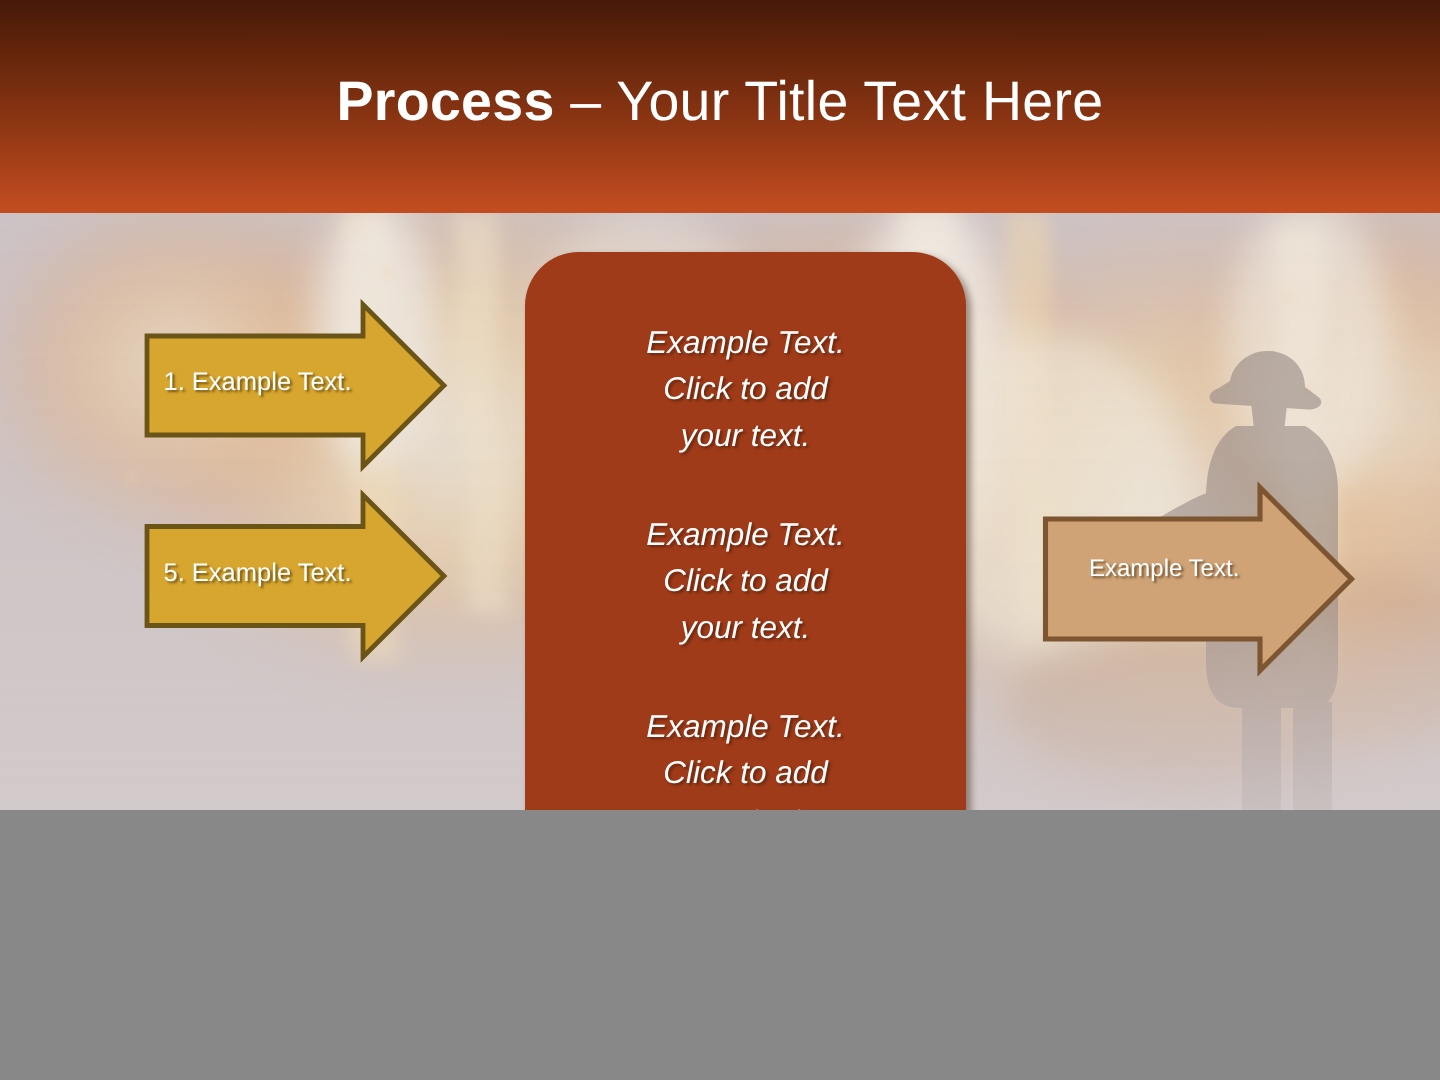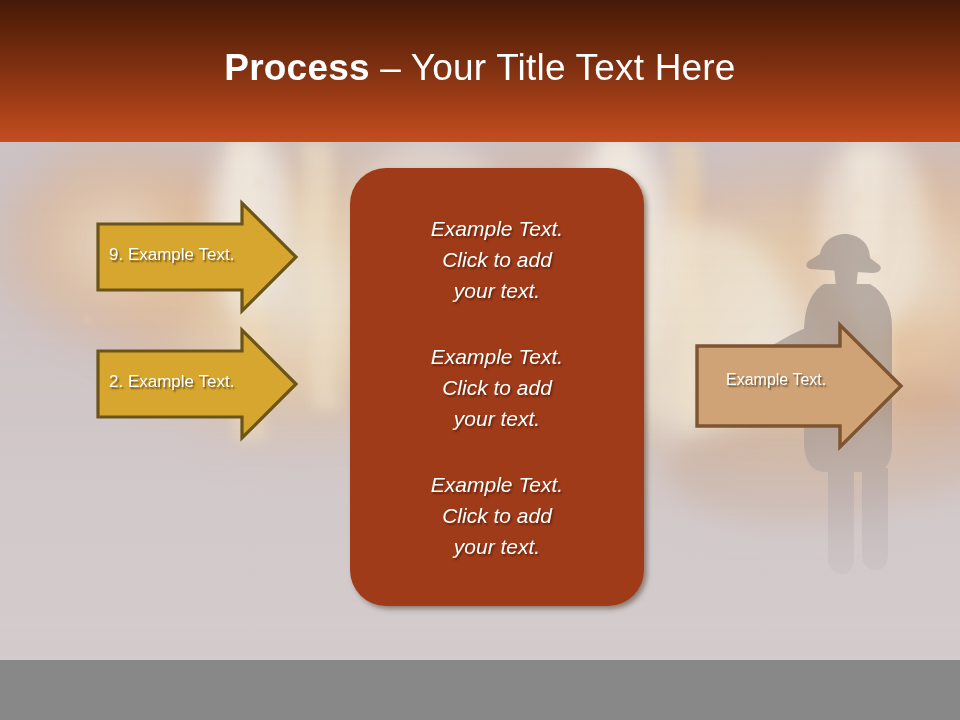"Process – Your Title Text" .slide { height: 660px -> 540px }
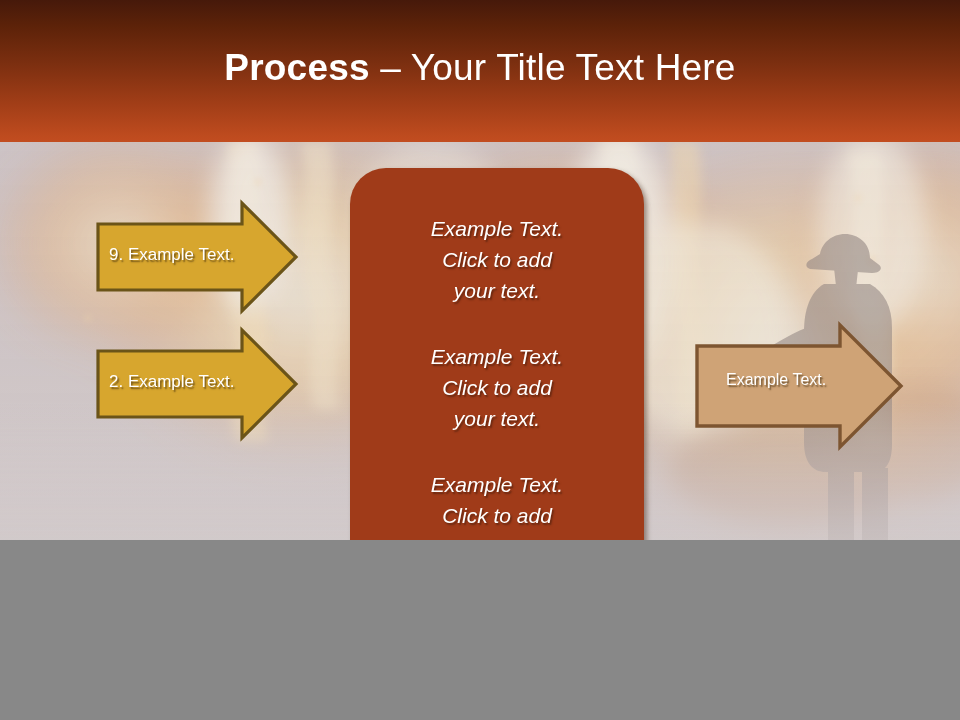"9. Example Text." div.arrow-label { text: 9 -> 1 }
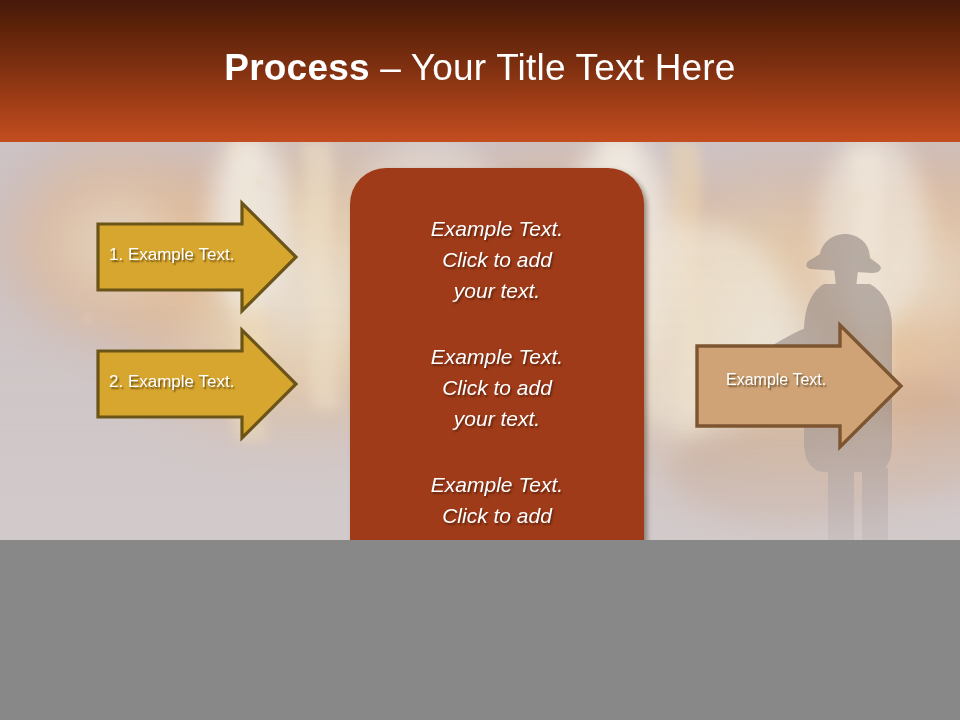"2. Example Text." div.arrow-label { text: 2 -> 5 }
